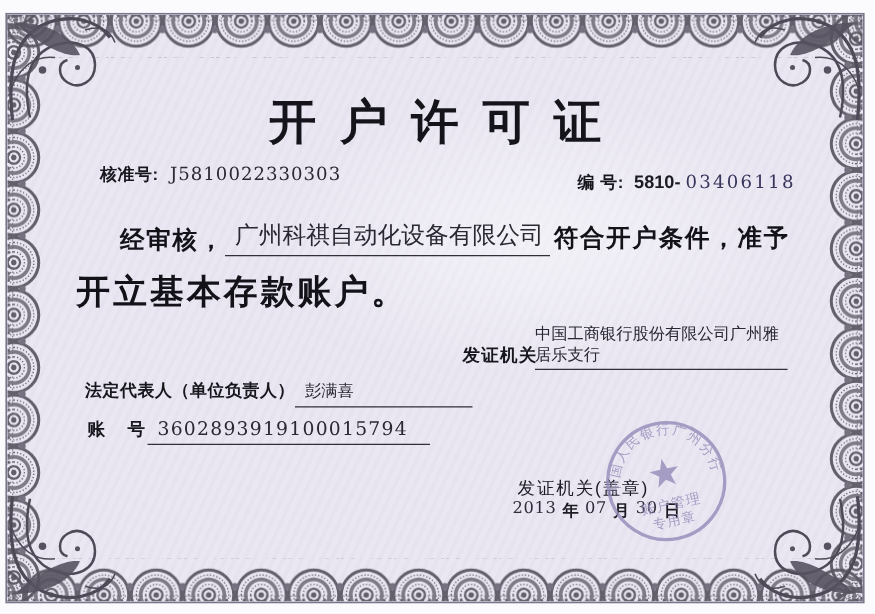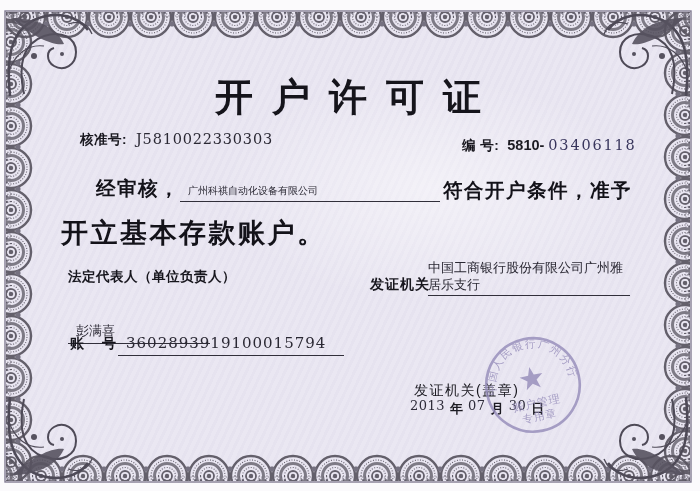"广州科祺自动化设备有限公司" .company-fill { font-size: 10px -> 19px }
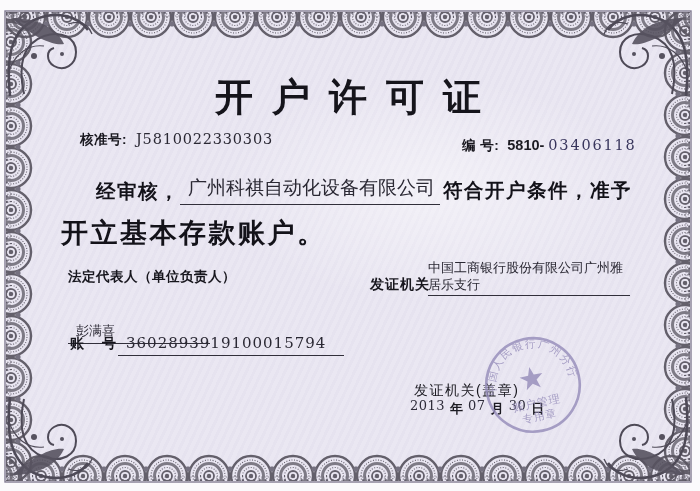"法定代表人（单位负责人）" .legal-row { flex-direction: column -> none }
